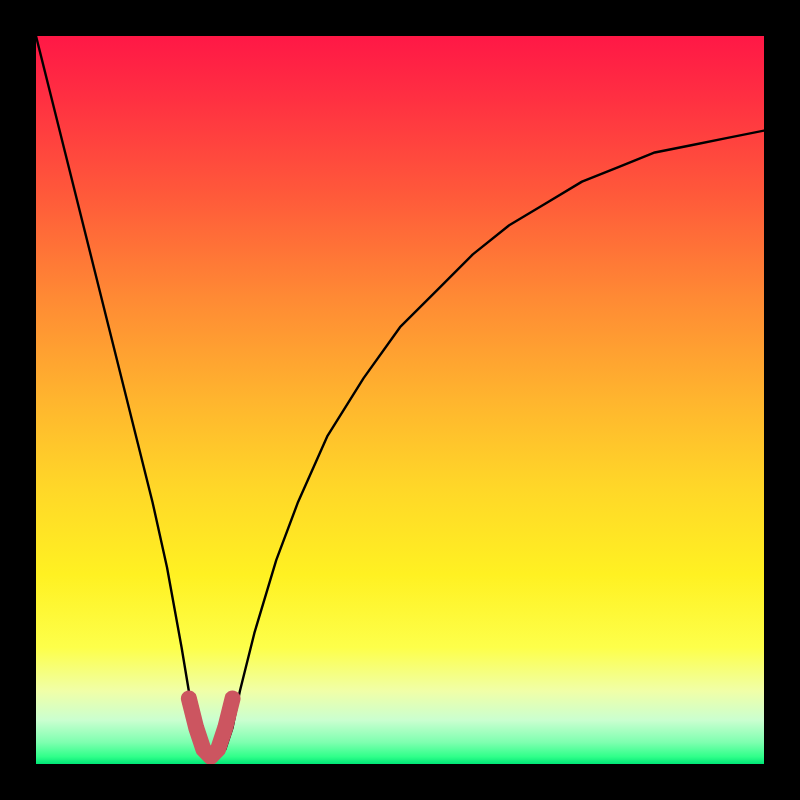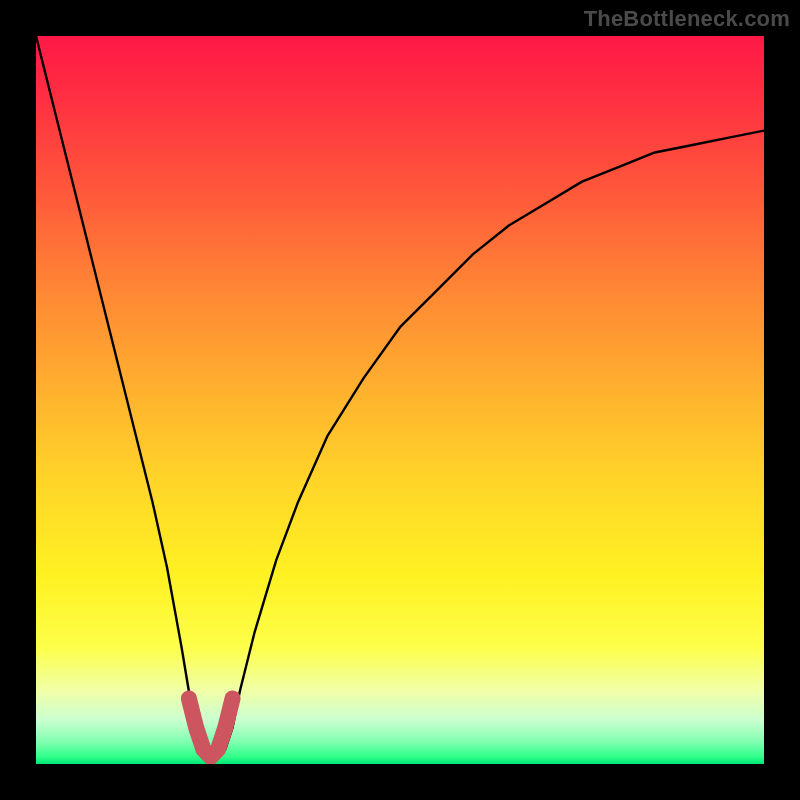"TheBottleneck.com" div.watermark { html: <div>TheBottleneck.com</div> -> none }
